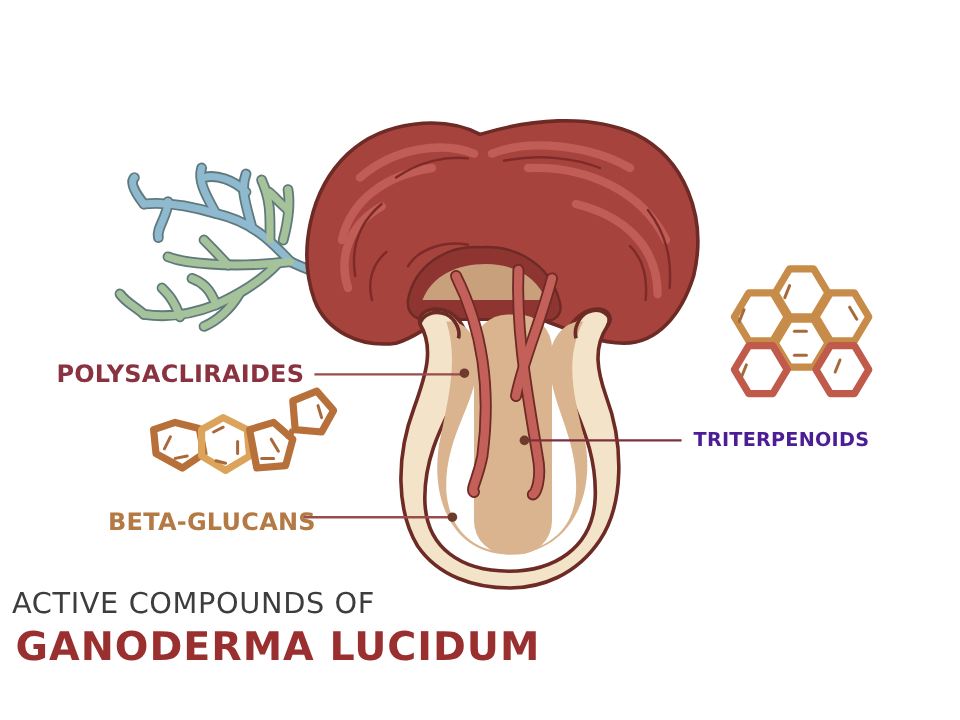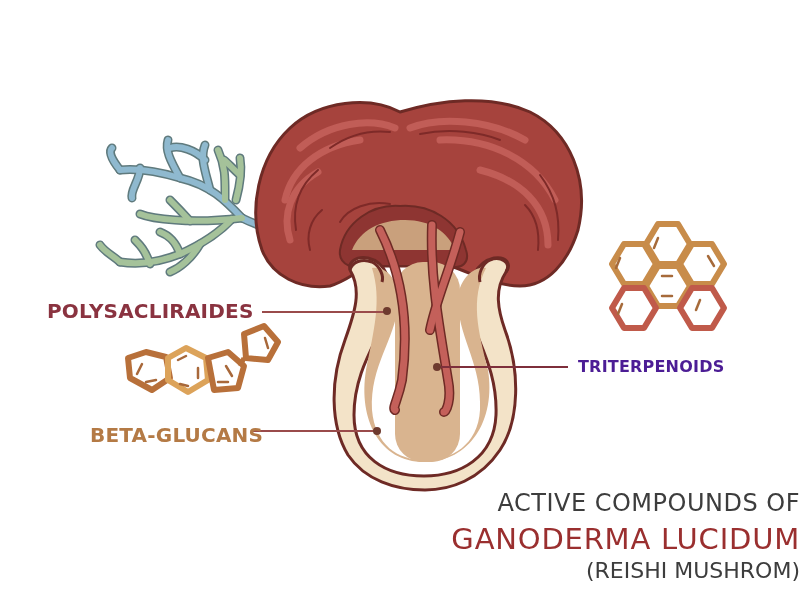"ACTIVE COMPOUNDS OF" .title-block { text-align: right -> left }
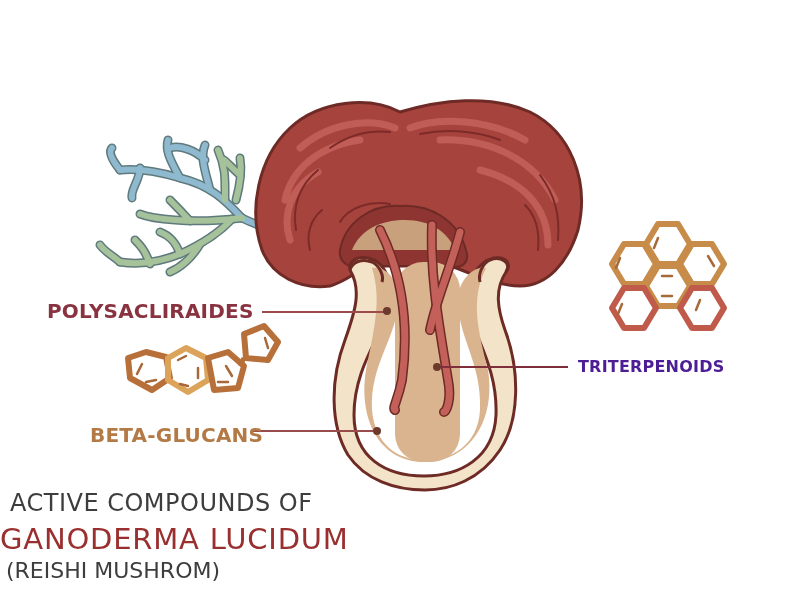"GANODERMA LUCIDUM" .title-line2 { font-size: 29px -> 33px; font-weight: normal -> bold; padding-left: none -> 13px }
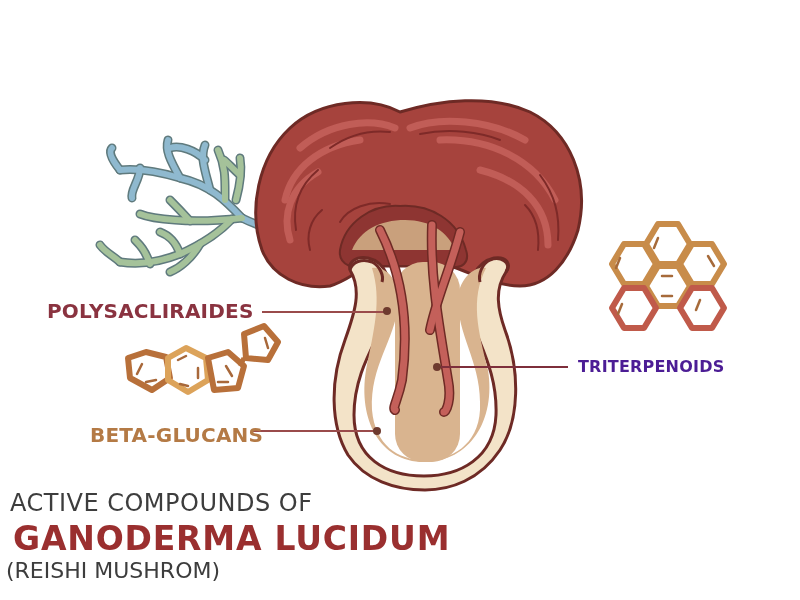"(REISHI MUSHROM)" div.title-line3 { html: <div>(REISHI MUSHROM)</div> -> none }
